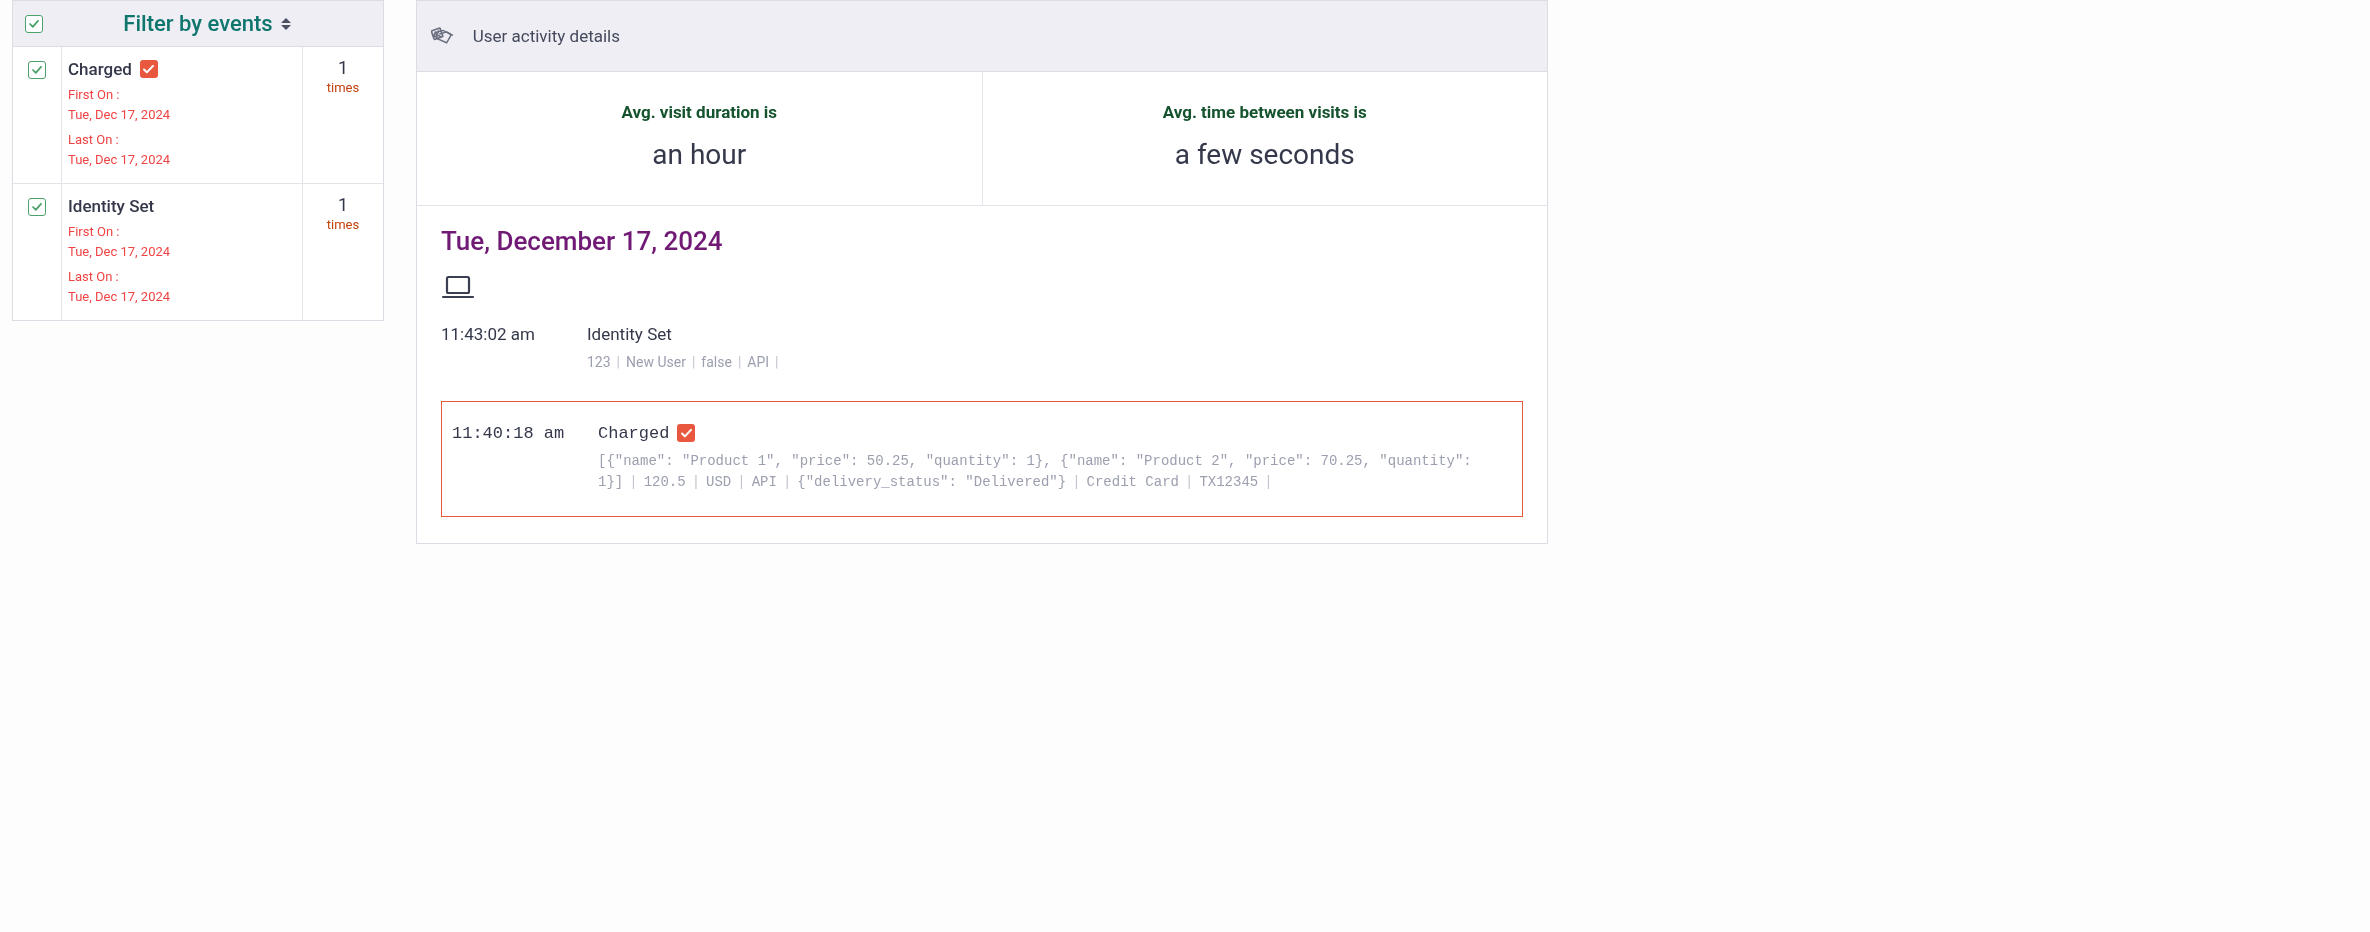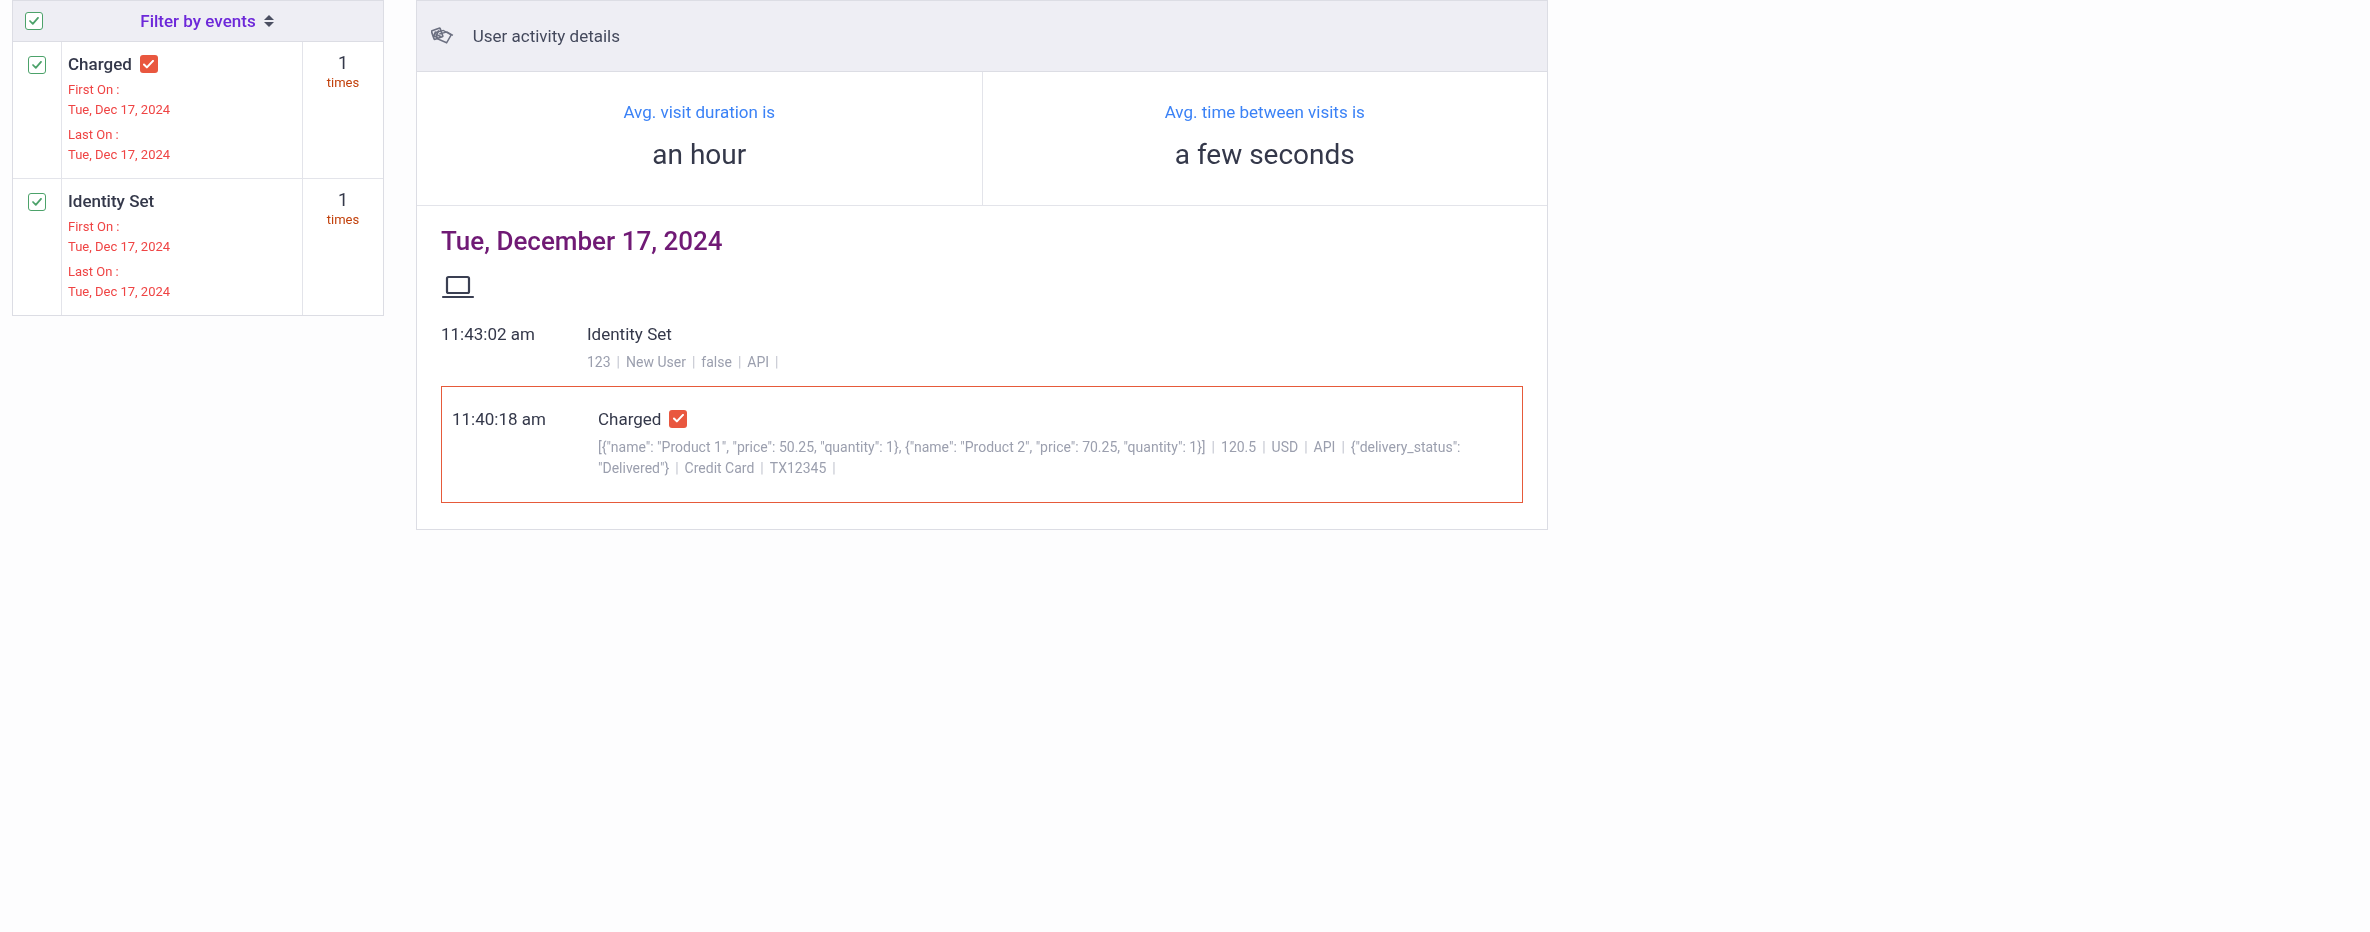"Filter by events" .filter-title { color: #6d28d9 -> #0f766e; font-size: 17px -> 22px }
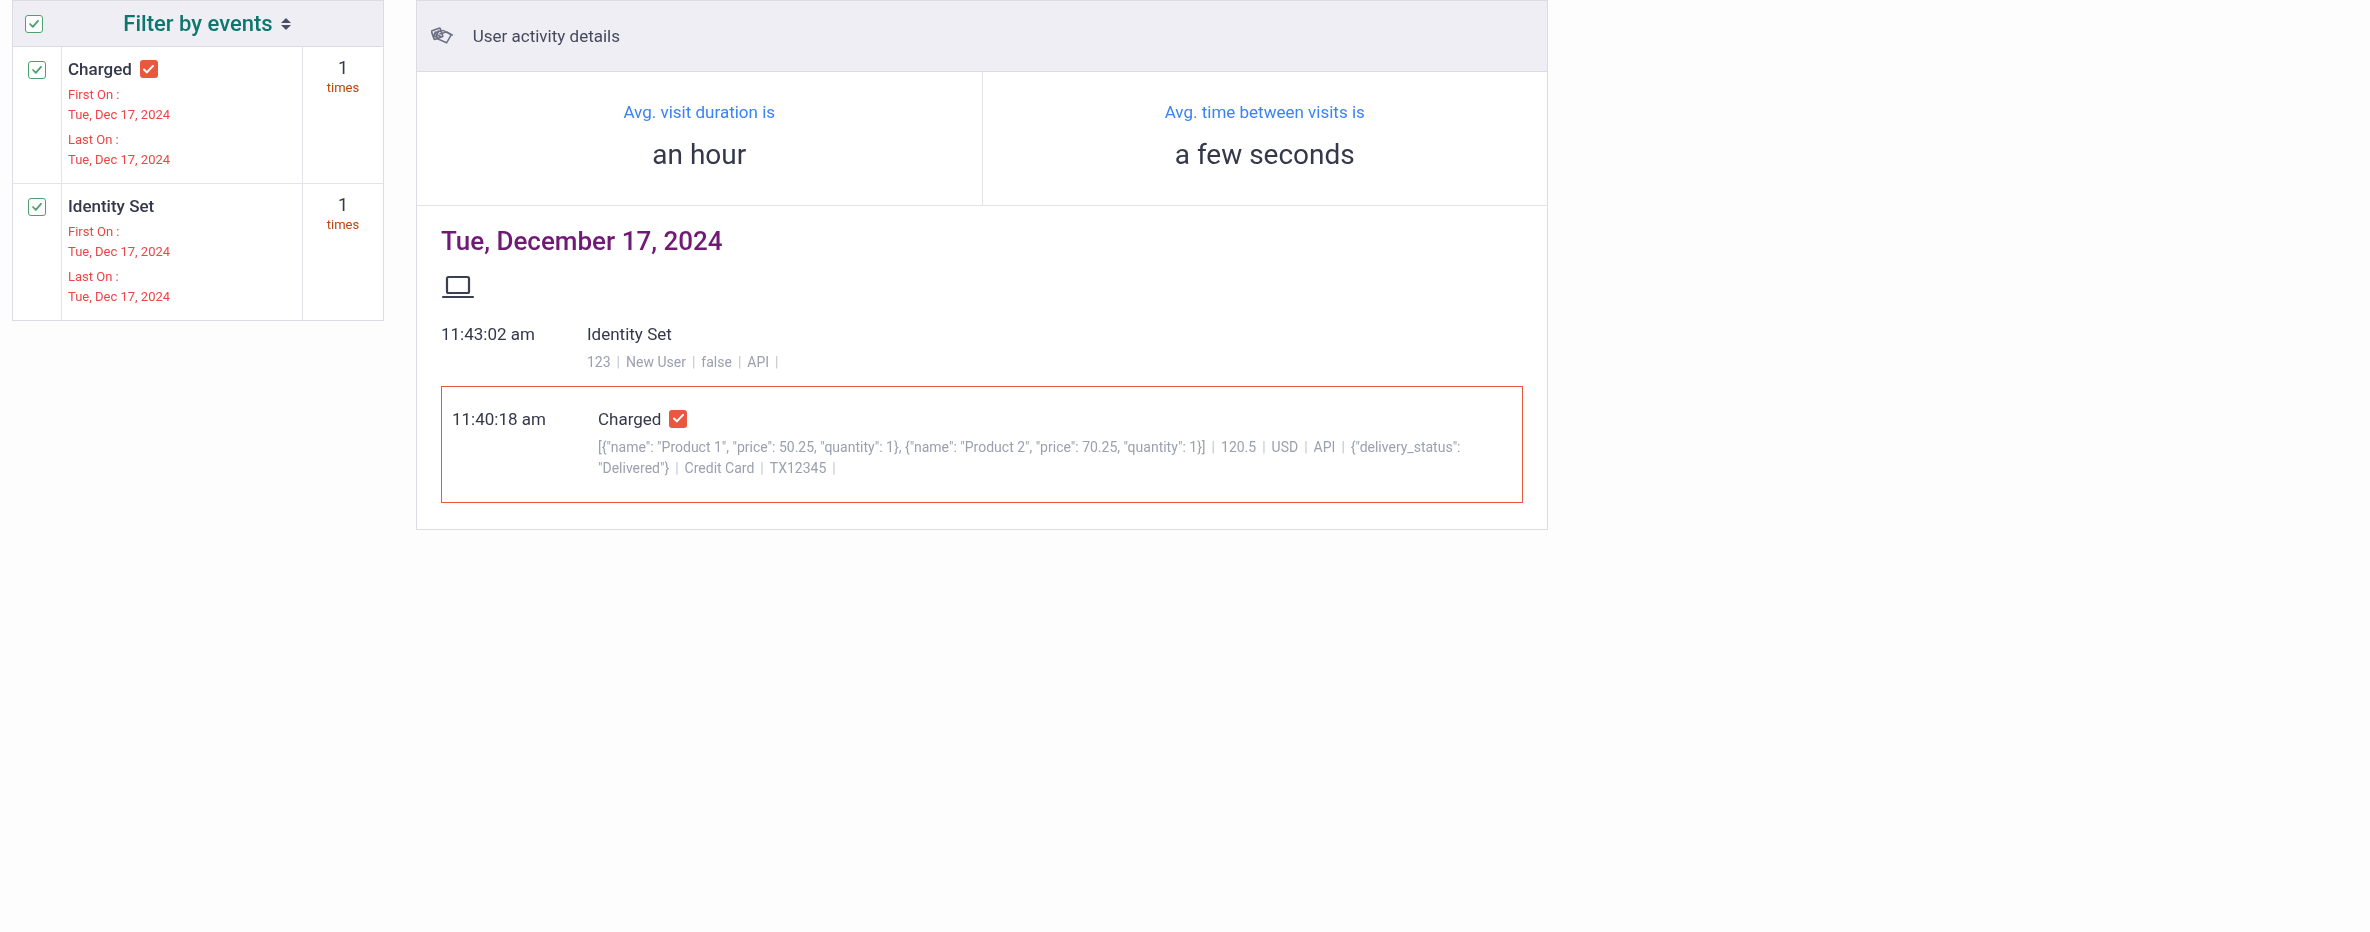"Avg. visit duration is" .stat-label { color: #3b82f6 -> #14532d; font-weight: none -> bold }
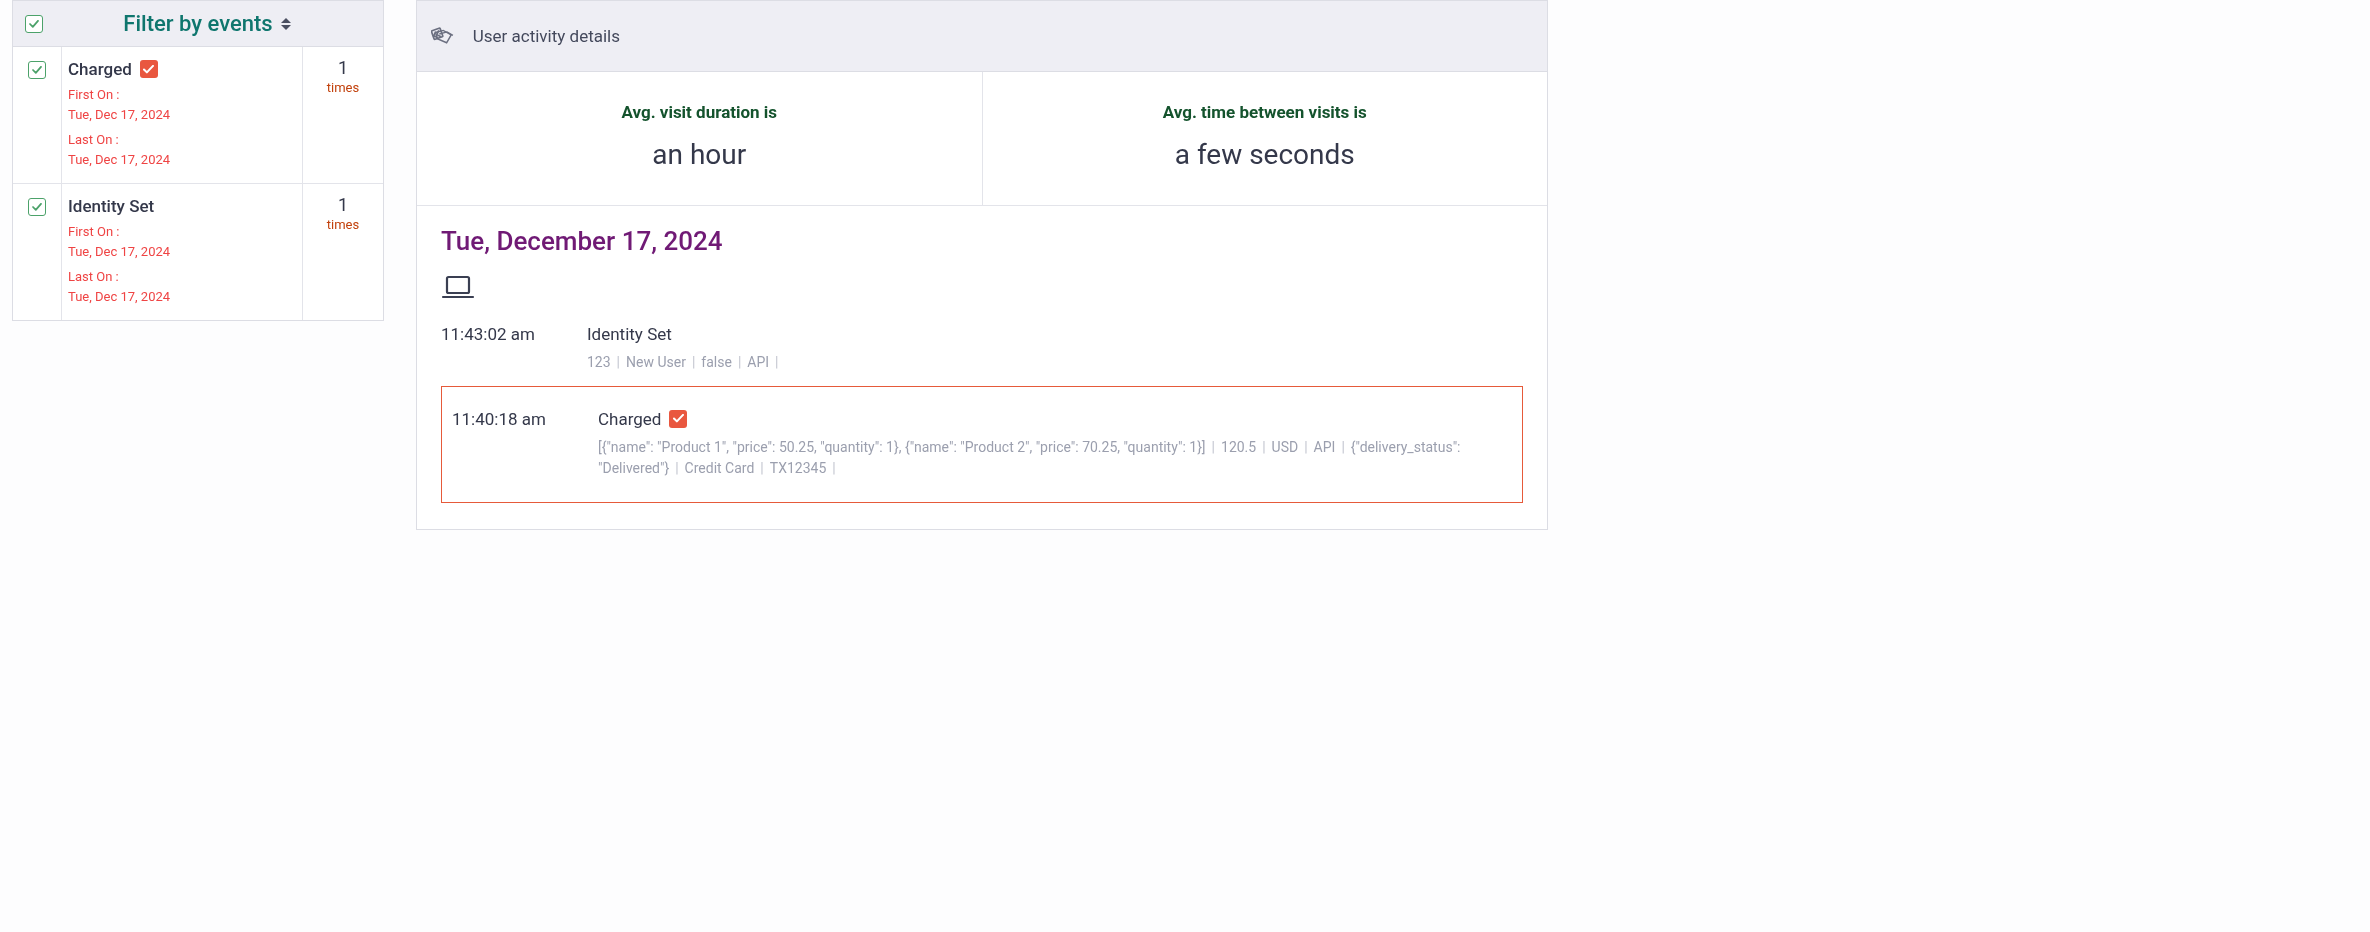"11:40:18 am" .highlight-box { font-family: none -> Liberation Mono, monospace; margin-top: 2px -> 17px }
